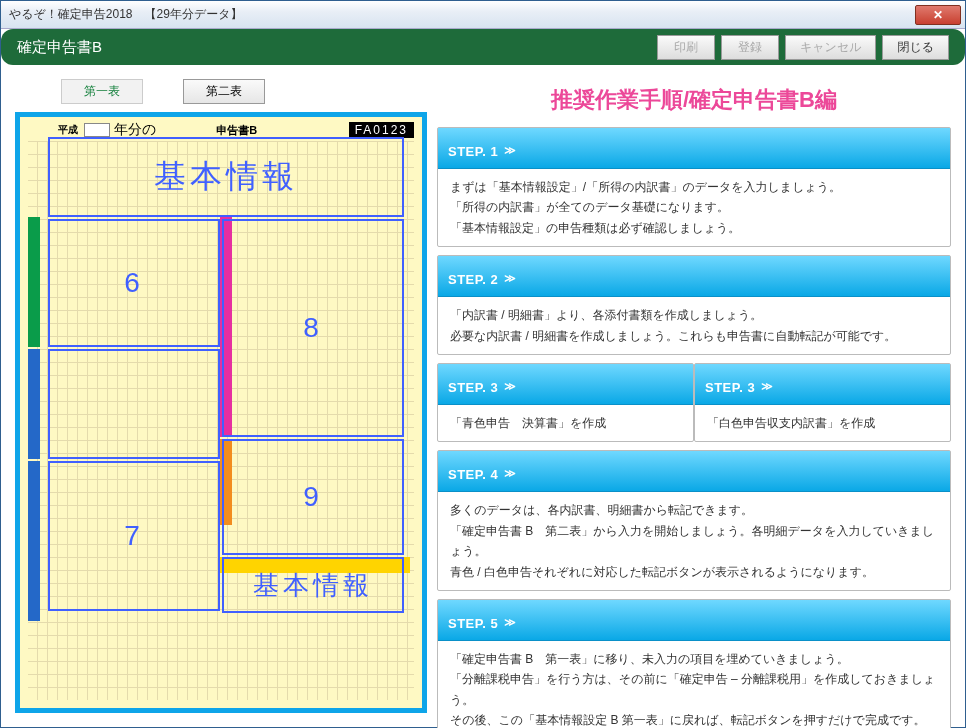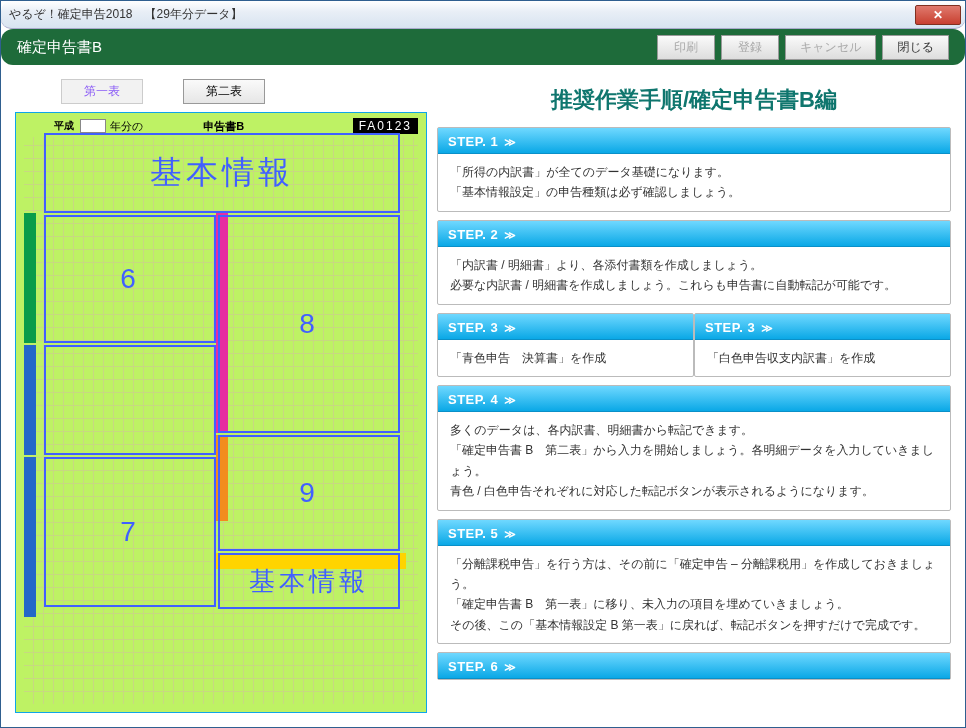"やるぞ！確定申告2018 【29年分データ】" .titlebar { border-radius: 10px -> none }
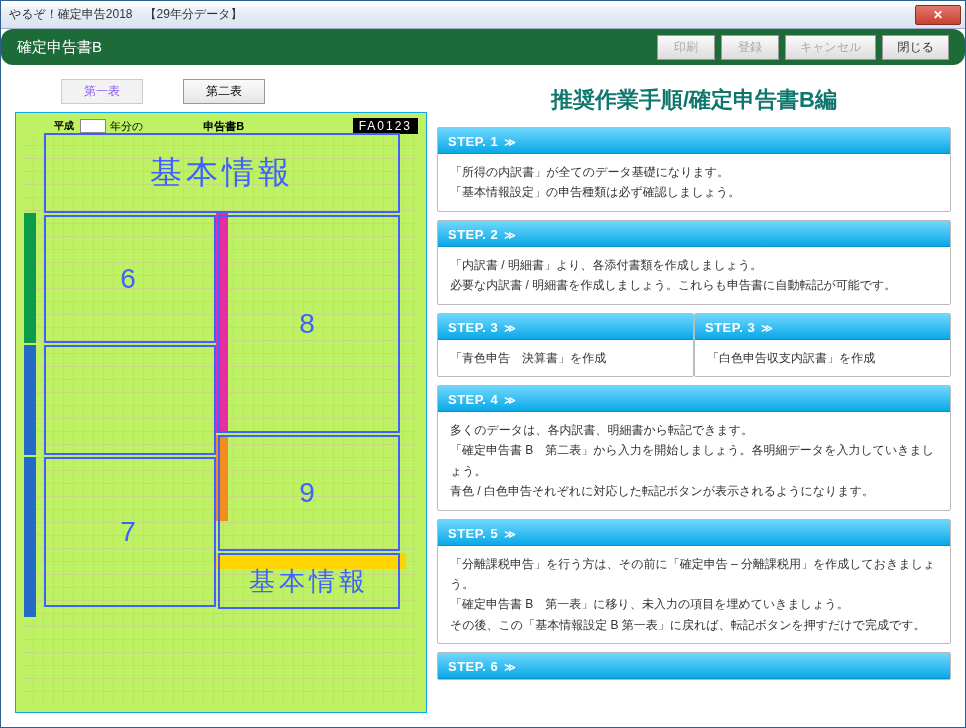"第一表" .tab.inactive { color: #8b5cf6 -> #15803d }
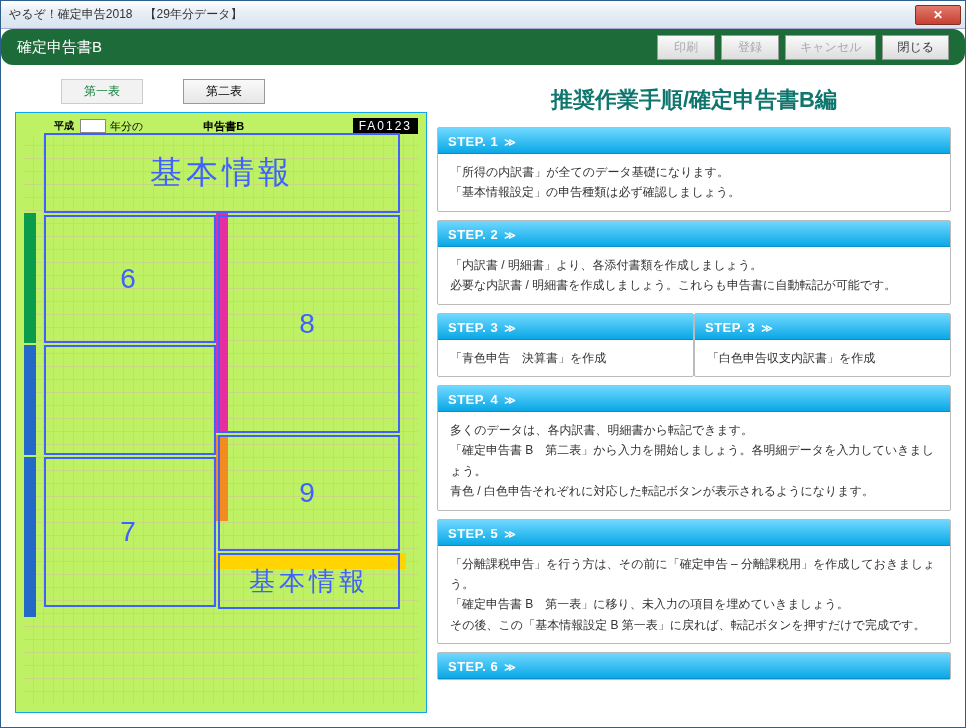"推奨作業手順/確定申告書B編" .main-heading { color: #0f766e -> #ec4899 }
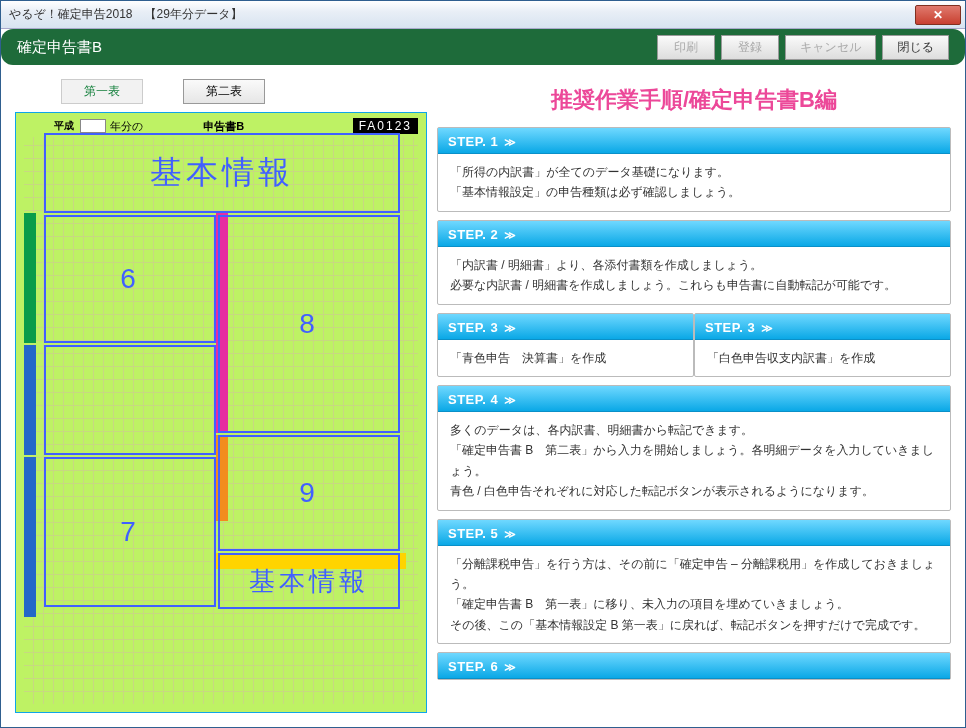"平成" .form-preview { background: #bef264 -> #fef9c3; border: 1px solid #0ea5e9 -> 5px solid #0ea5e9 }
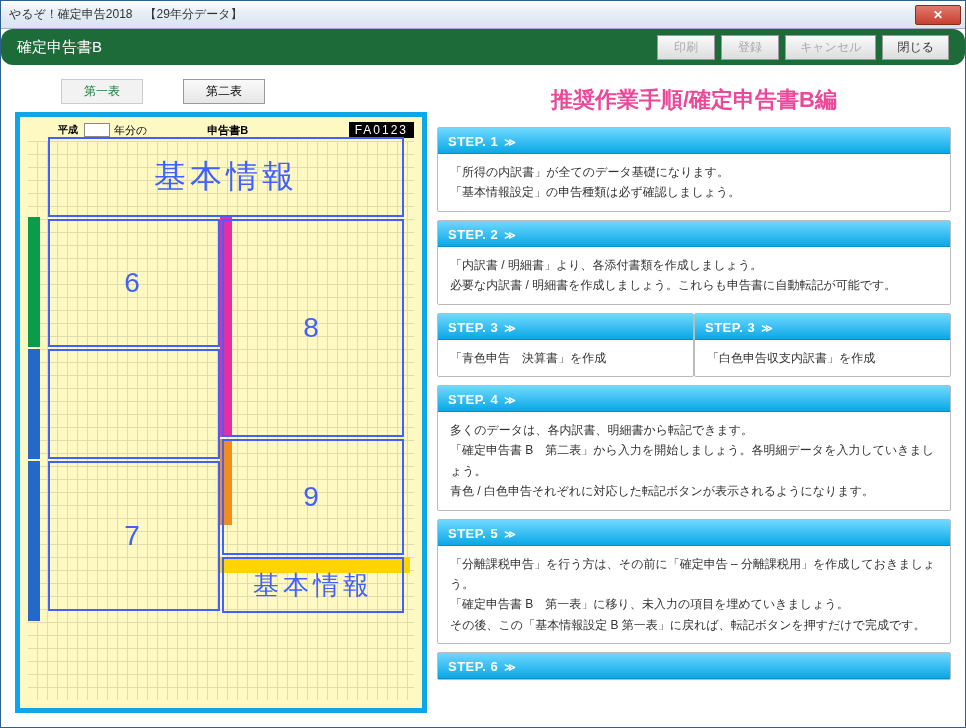"年分の" .form-header .lbl { font-size: 11px -> 14px }
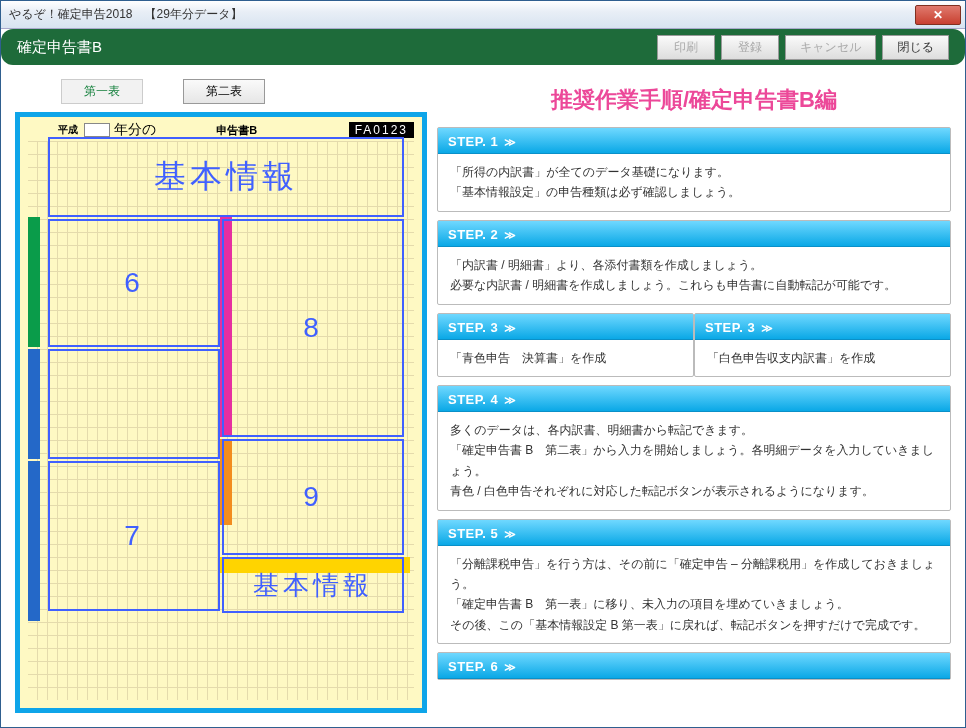"STEP. 1" .step-header { align-items: flex-end -> flex-start; height: 26px -> 41px; padding: 4px 10px -> 16px 10px }
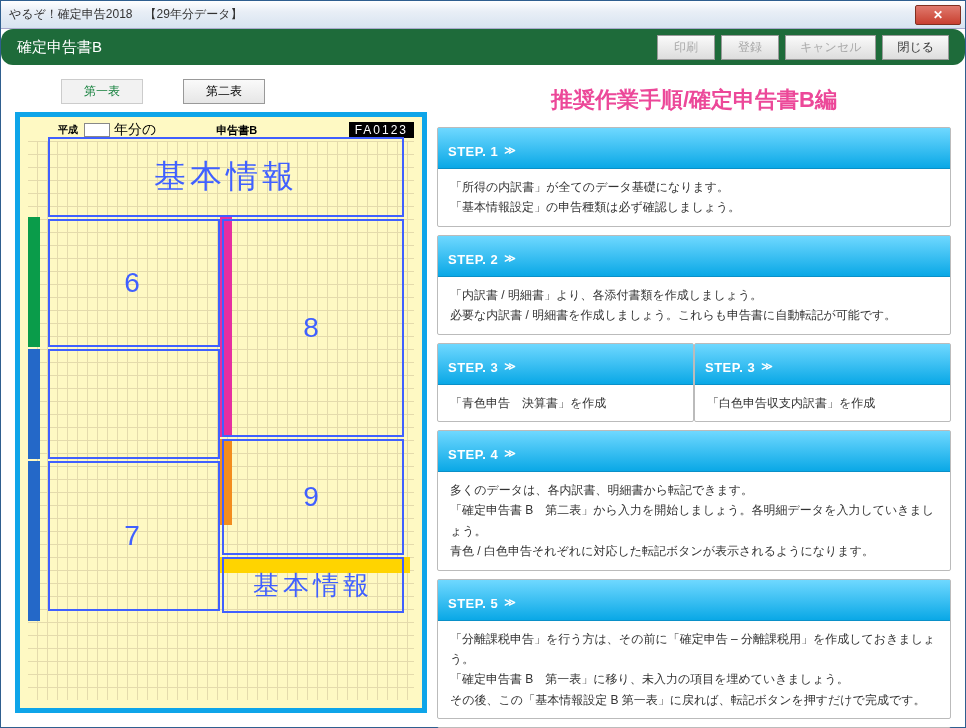"まずは「基本情報設定」/「所得の内訳書」のデータを入力しましょう。" div { html: none -> <div>まずは「基本情報設定」/「所得の内訳書」のデータを入力しましょう。</div> }
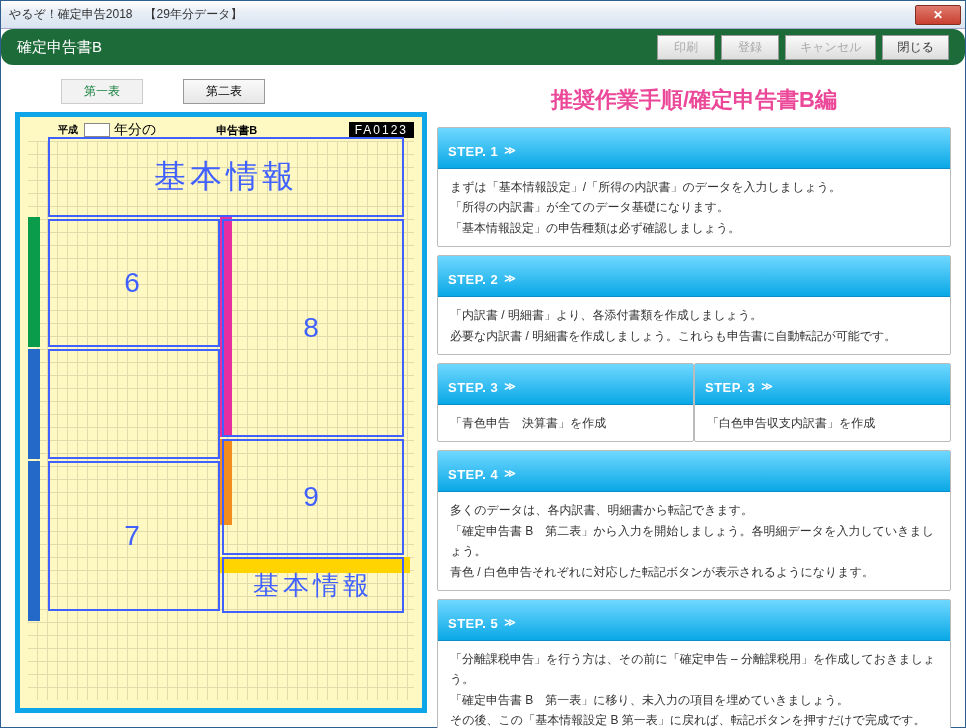"「分離課税申告」を行う方は、その前に「確定申告 –" div { order: before "「確定申告書 B 第一表」に移り、未入力の項目を埋めていきましょう。" -> after "「確定申告書 B 第一表」に移り、未入力の項目を埋めていきましょう。" }
